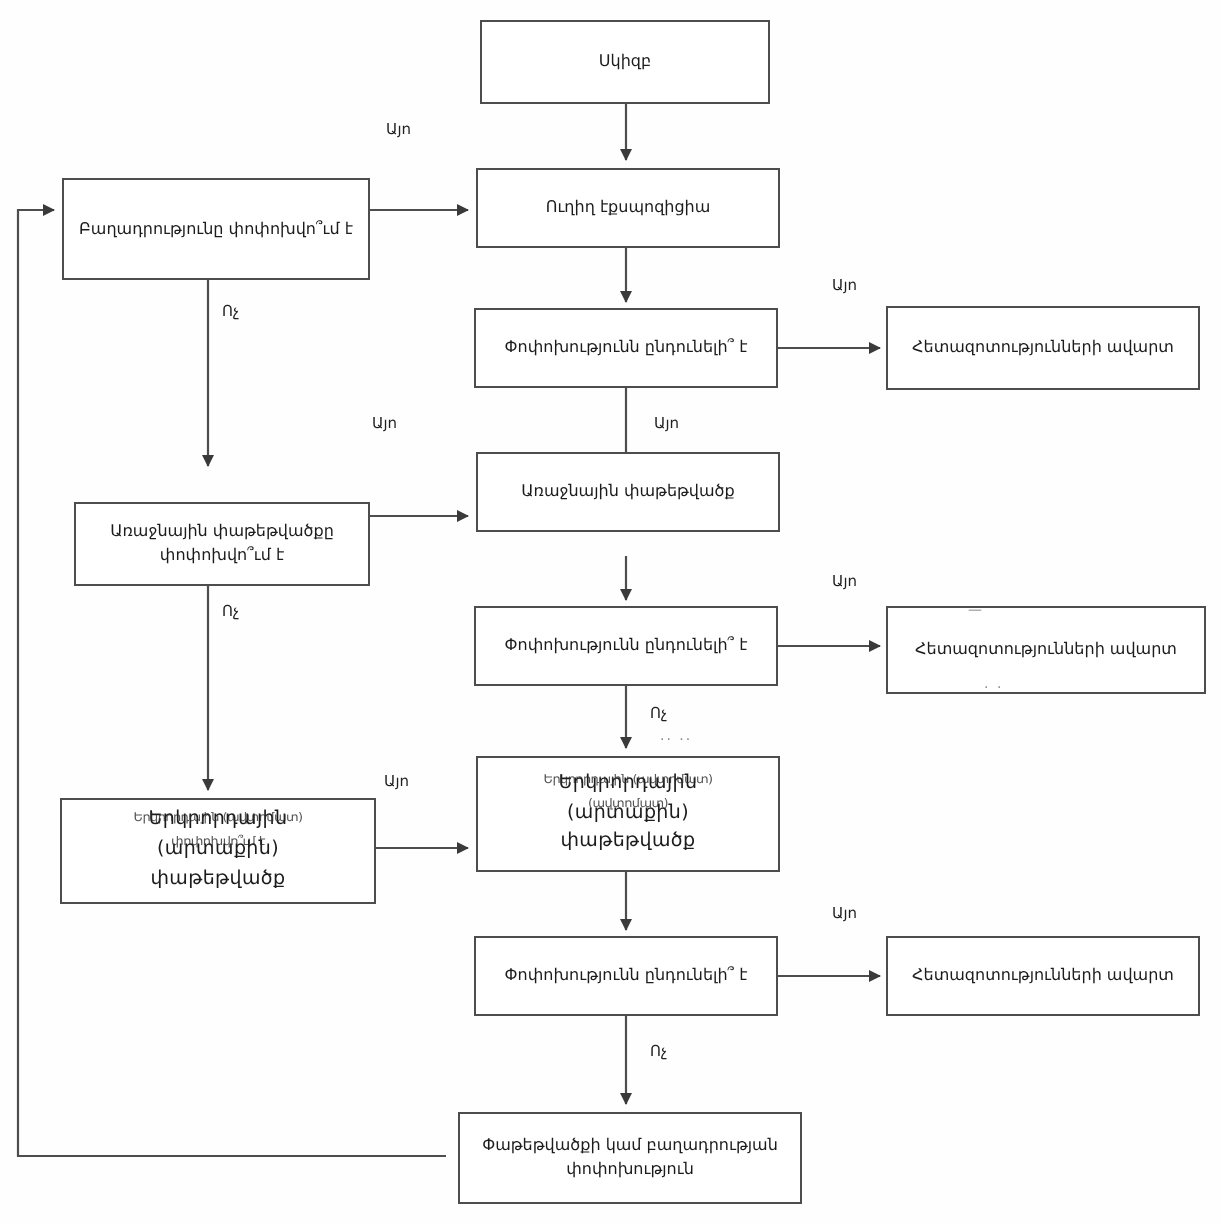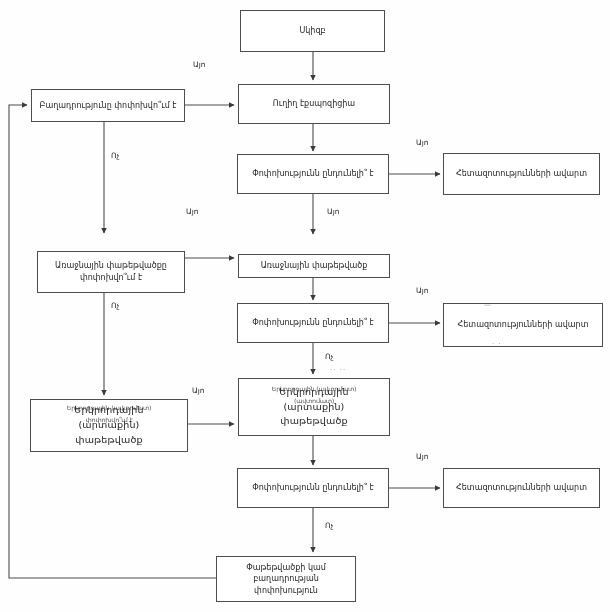"Բաղադրությունը փոփոխվո՞ւմ է" div.box { height: 33px -> 51px }
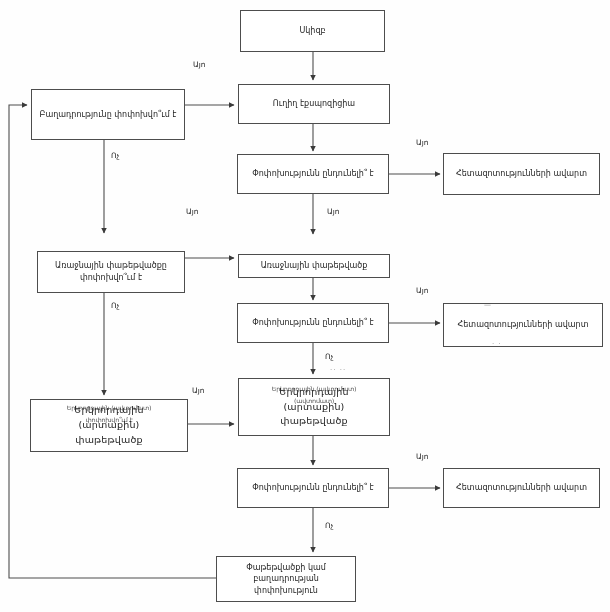"Առաջնային փաթեթվածք" div.box { height: 24px -> 40px; top: 254px -> 226px }
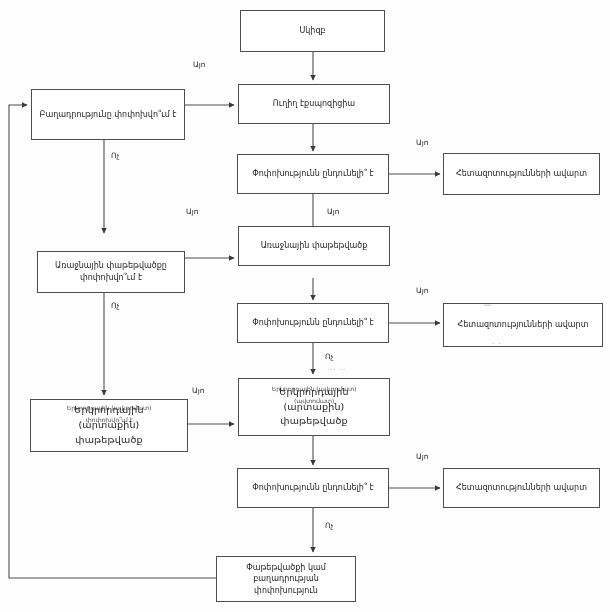"Փաթեթվածքի կամ բաղադրության" div.box { left: 216px -> 229px; width: 140px -> 172px }
